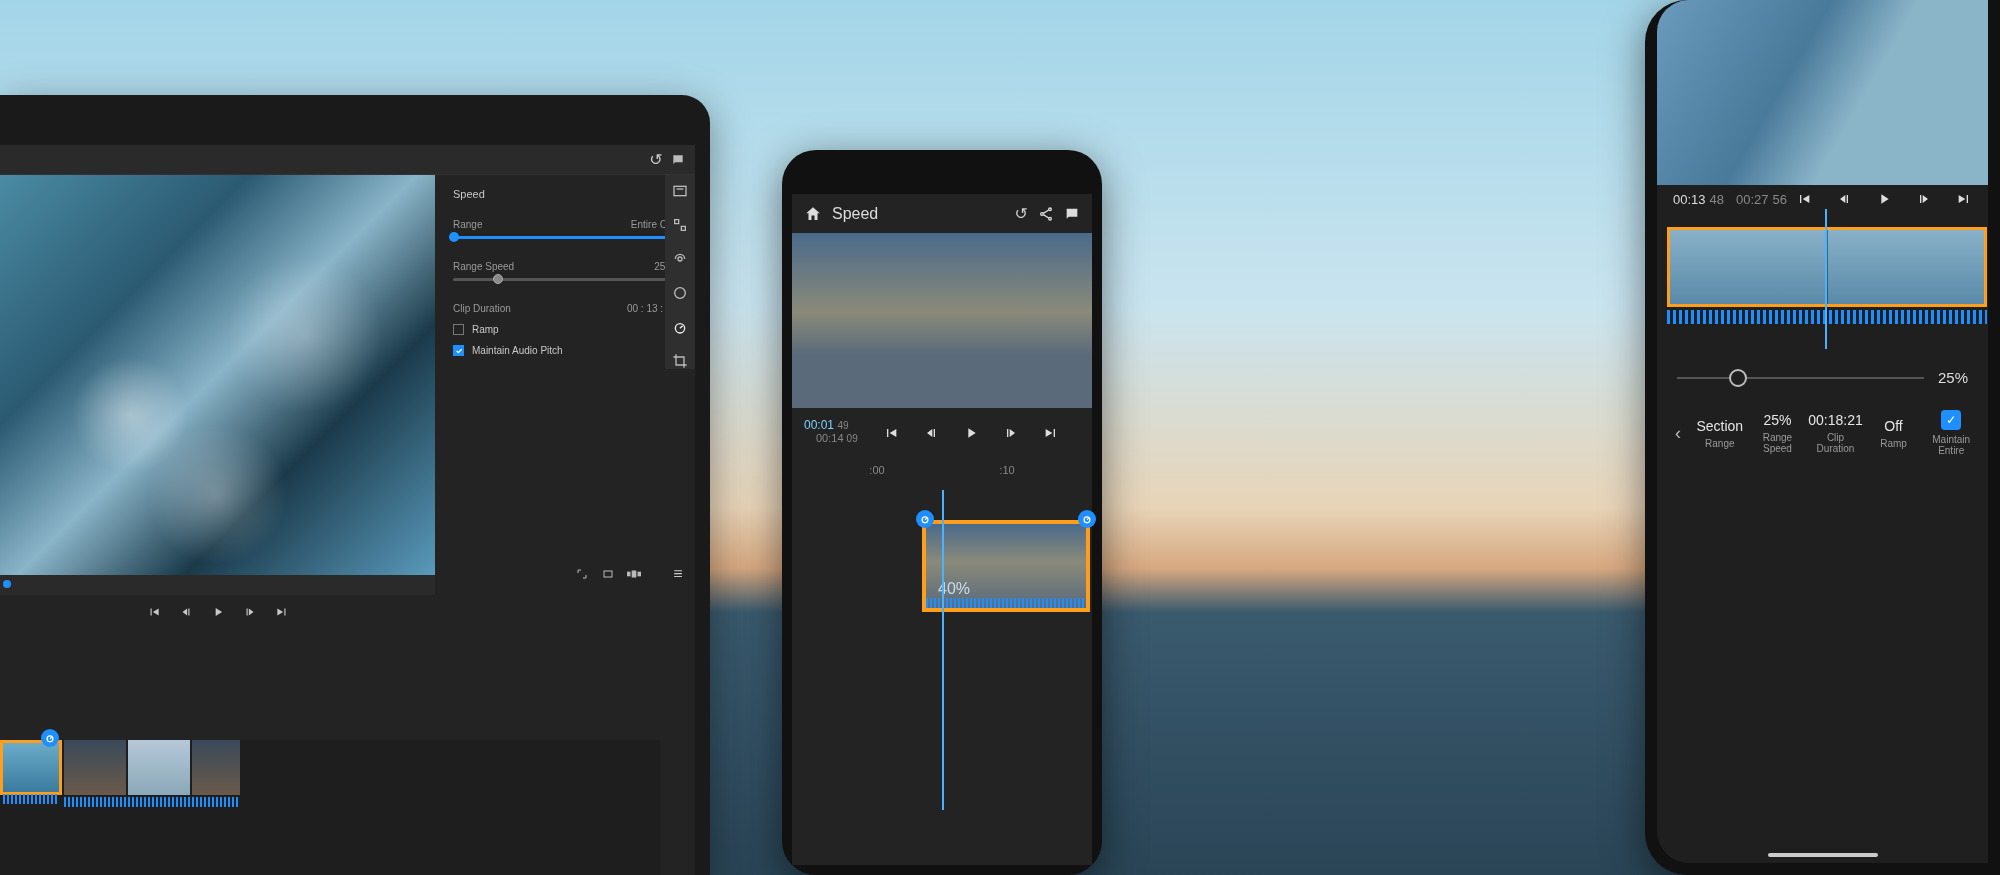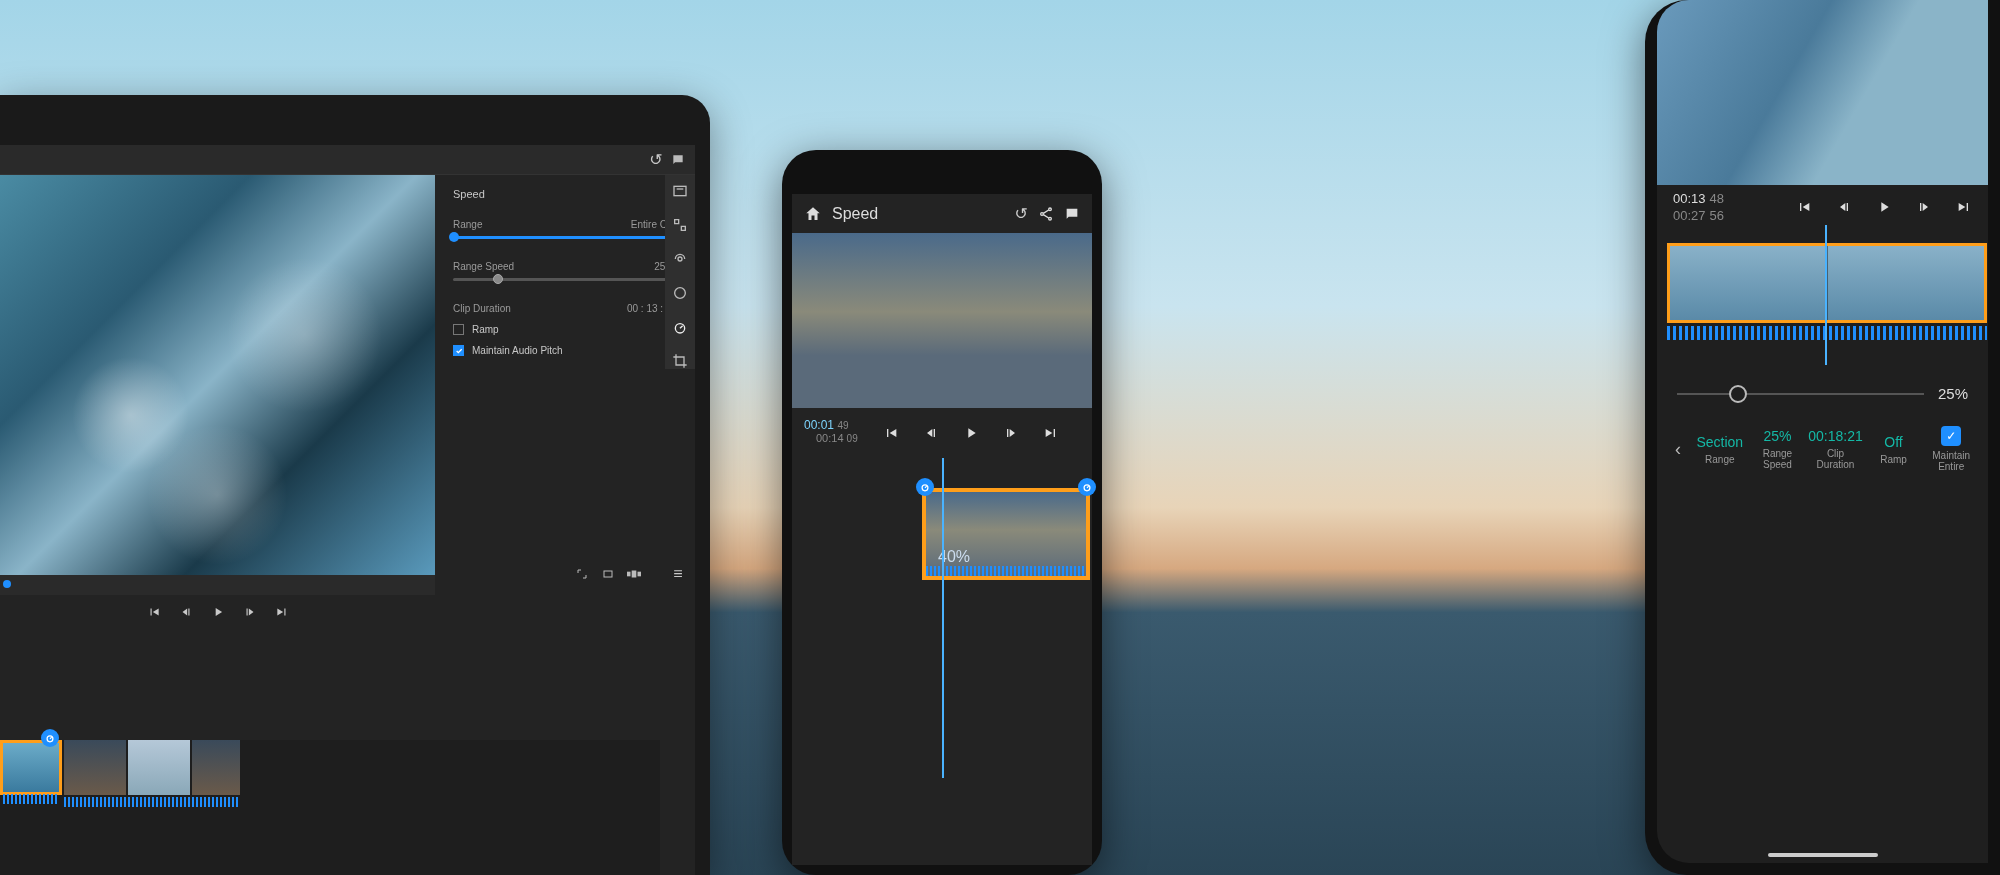"00:13" .ios-times .col { flex-direction: column -> row; gap: 2px -> 12px }
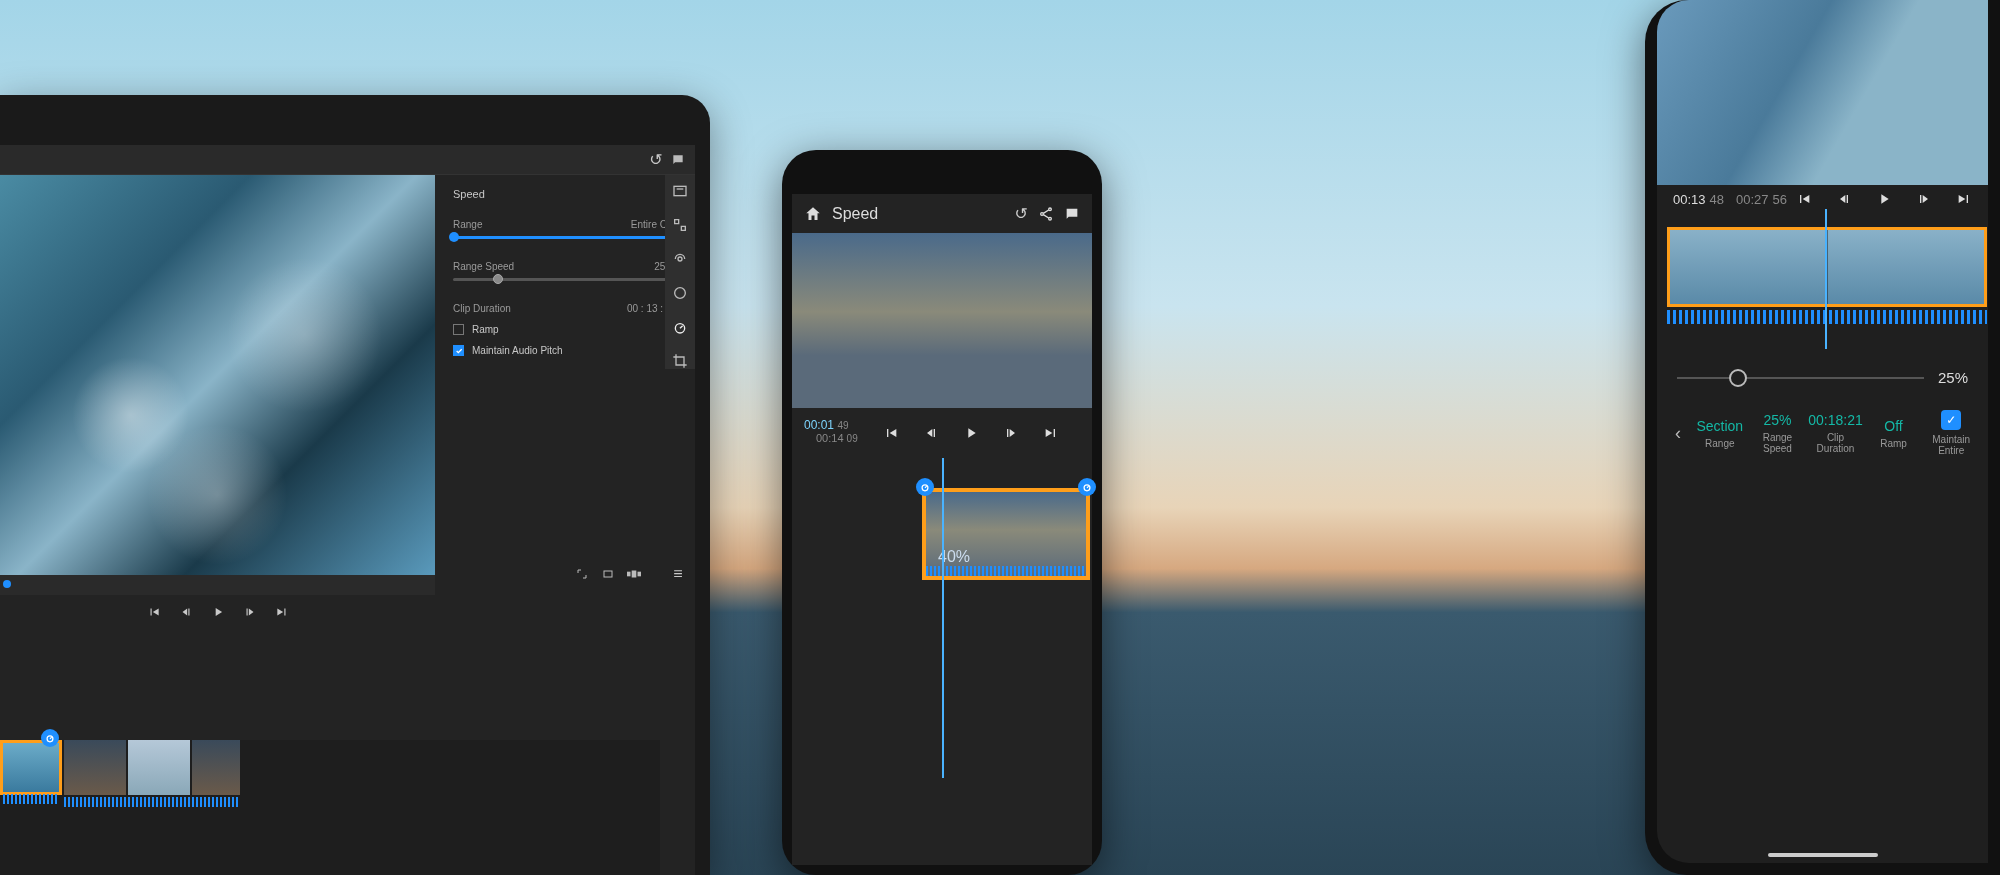"Section" .ios-cell .v { color: #14b8a6 -> #e5e5e5 }
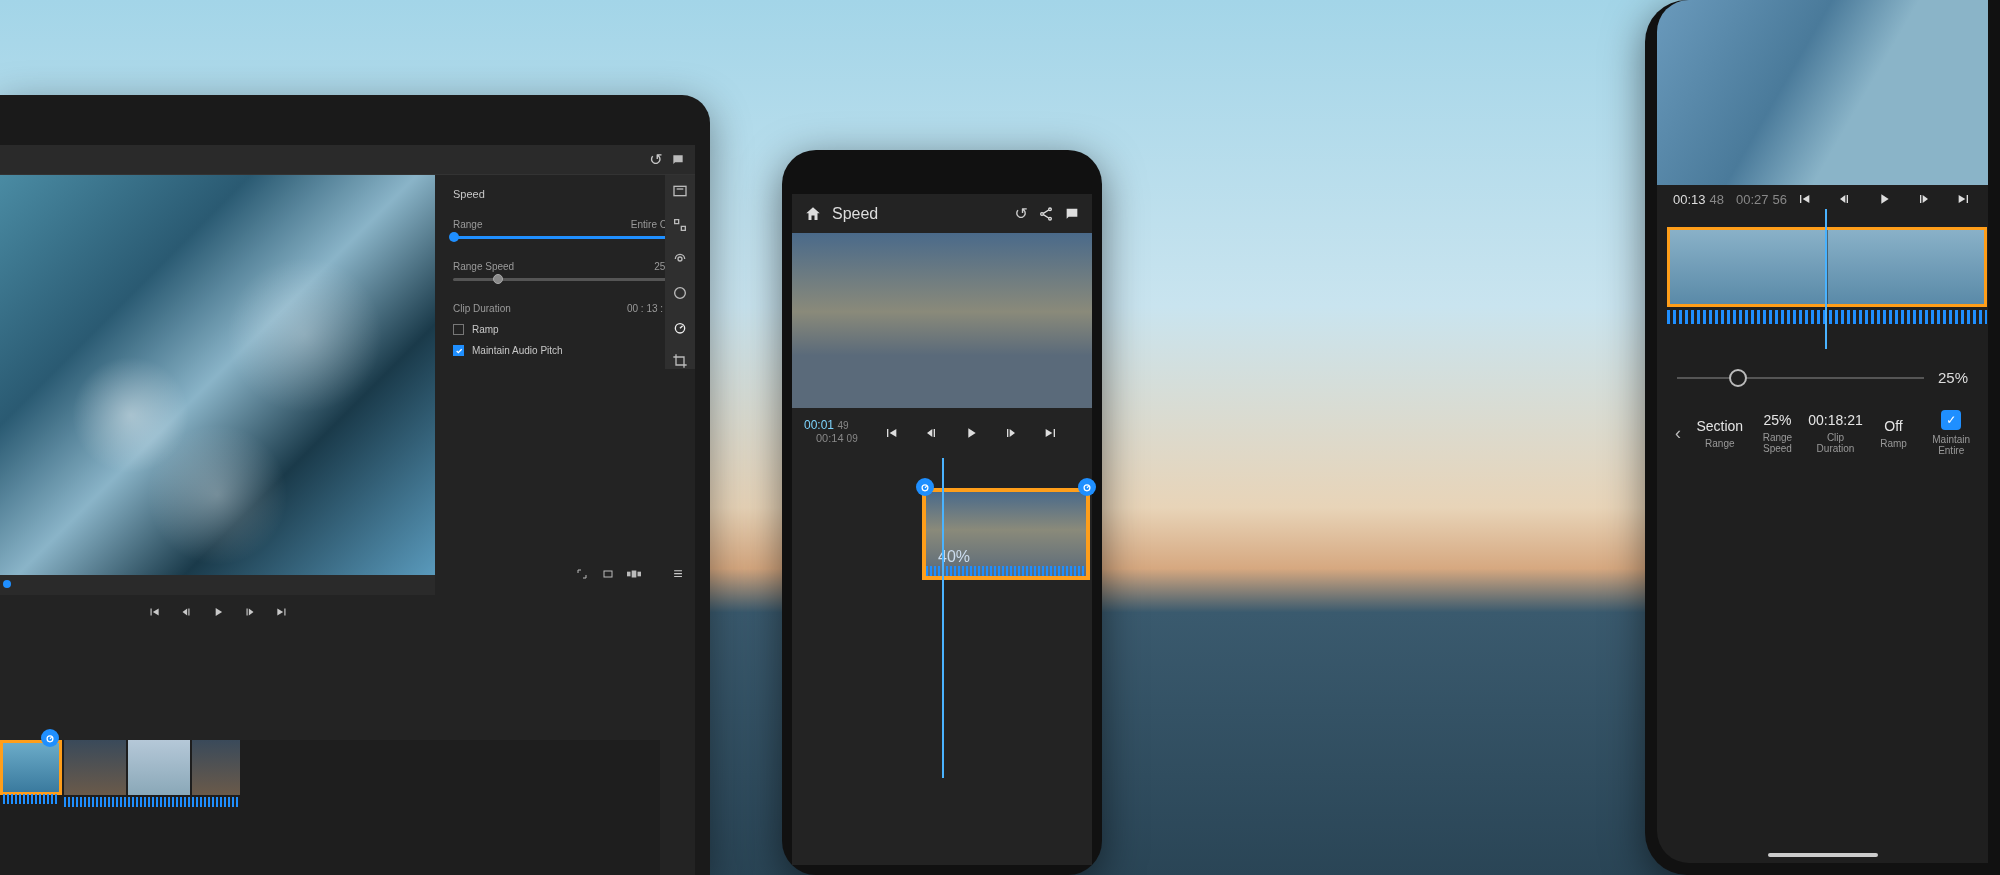":00" div.android-labels { html: none -> <div> <span>:00</span> <span>:10</span> </div> }
